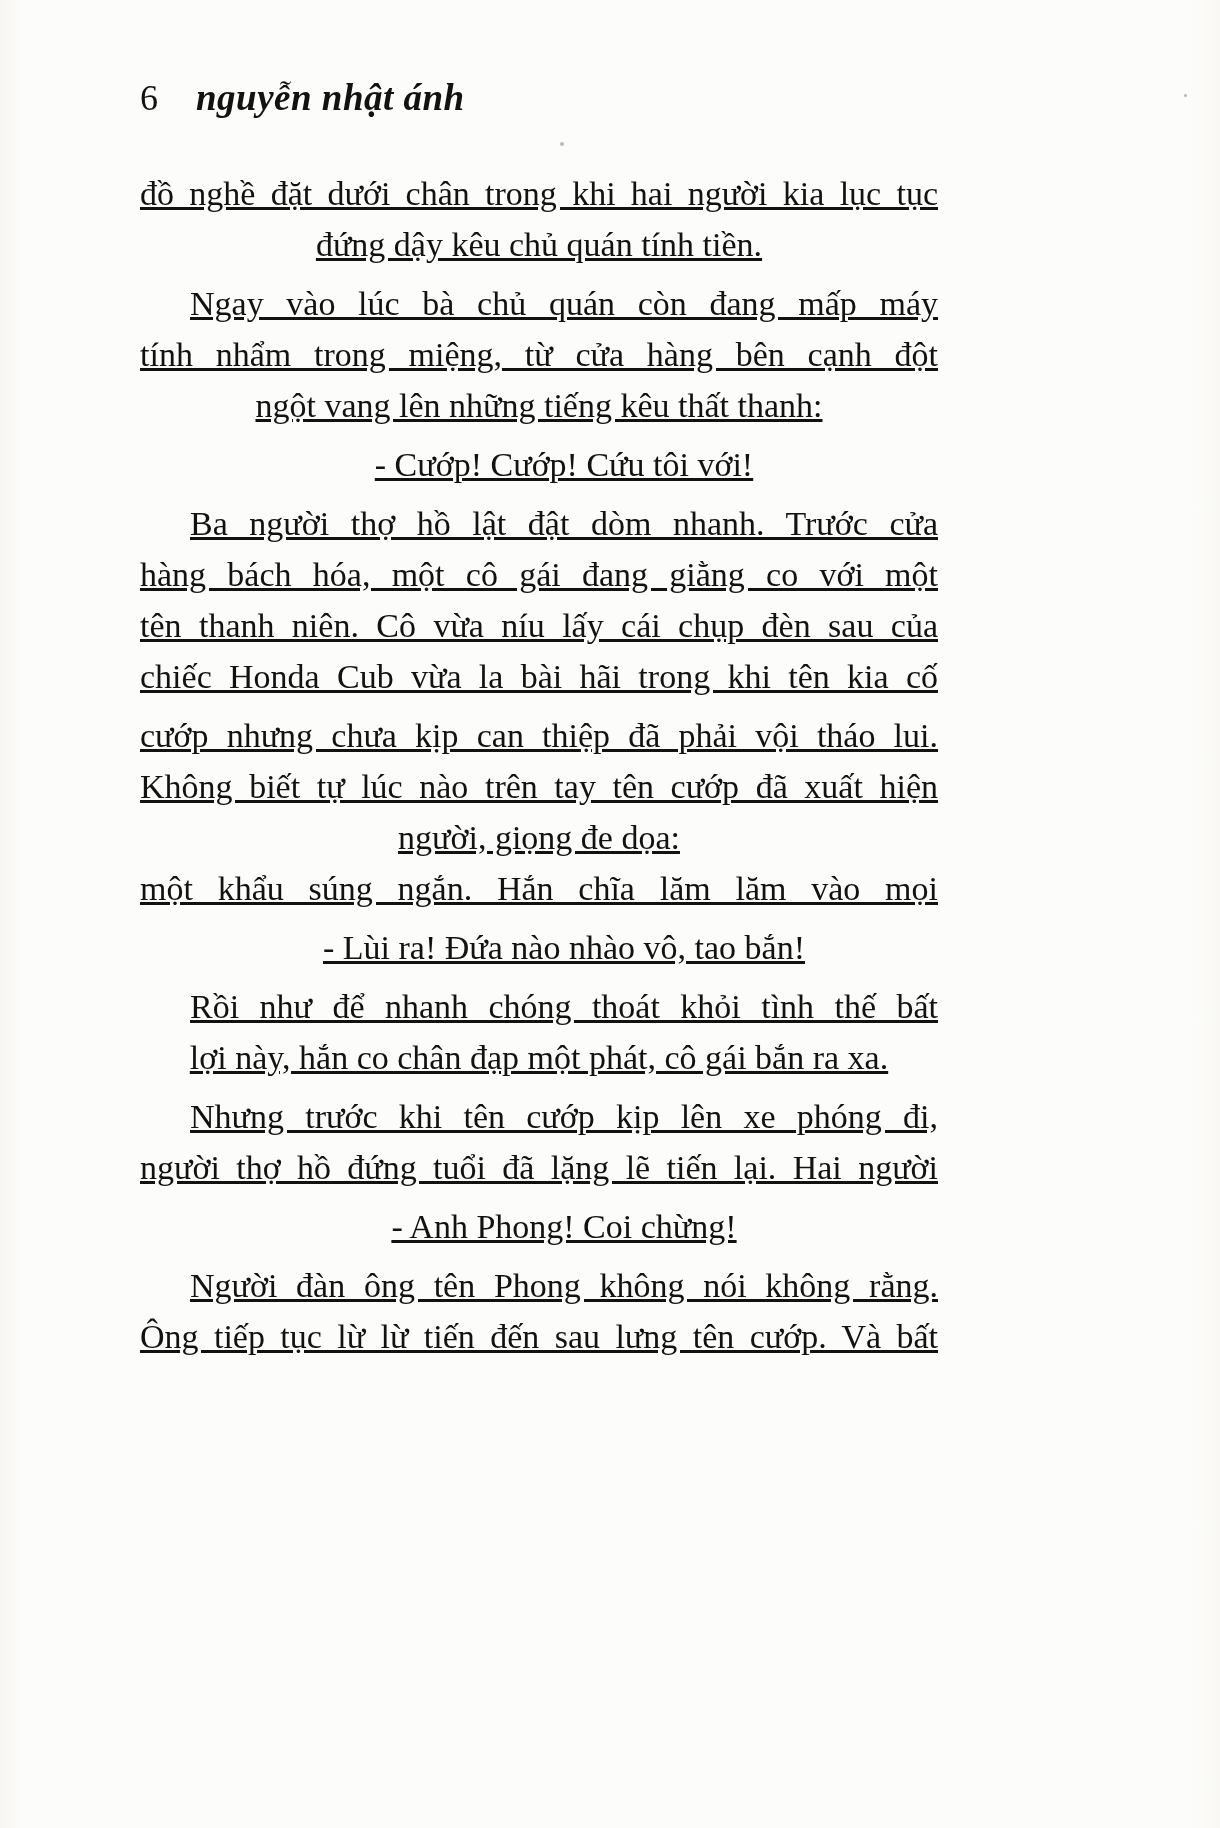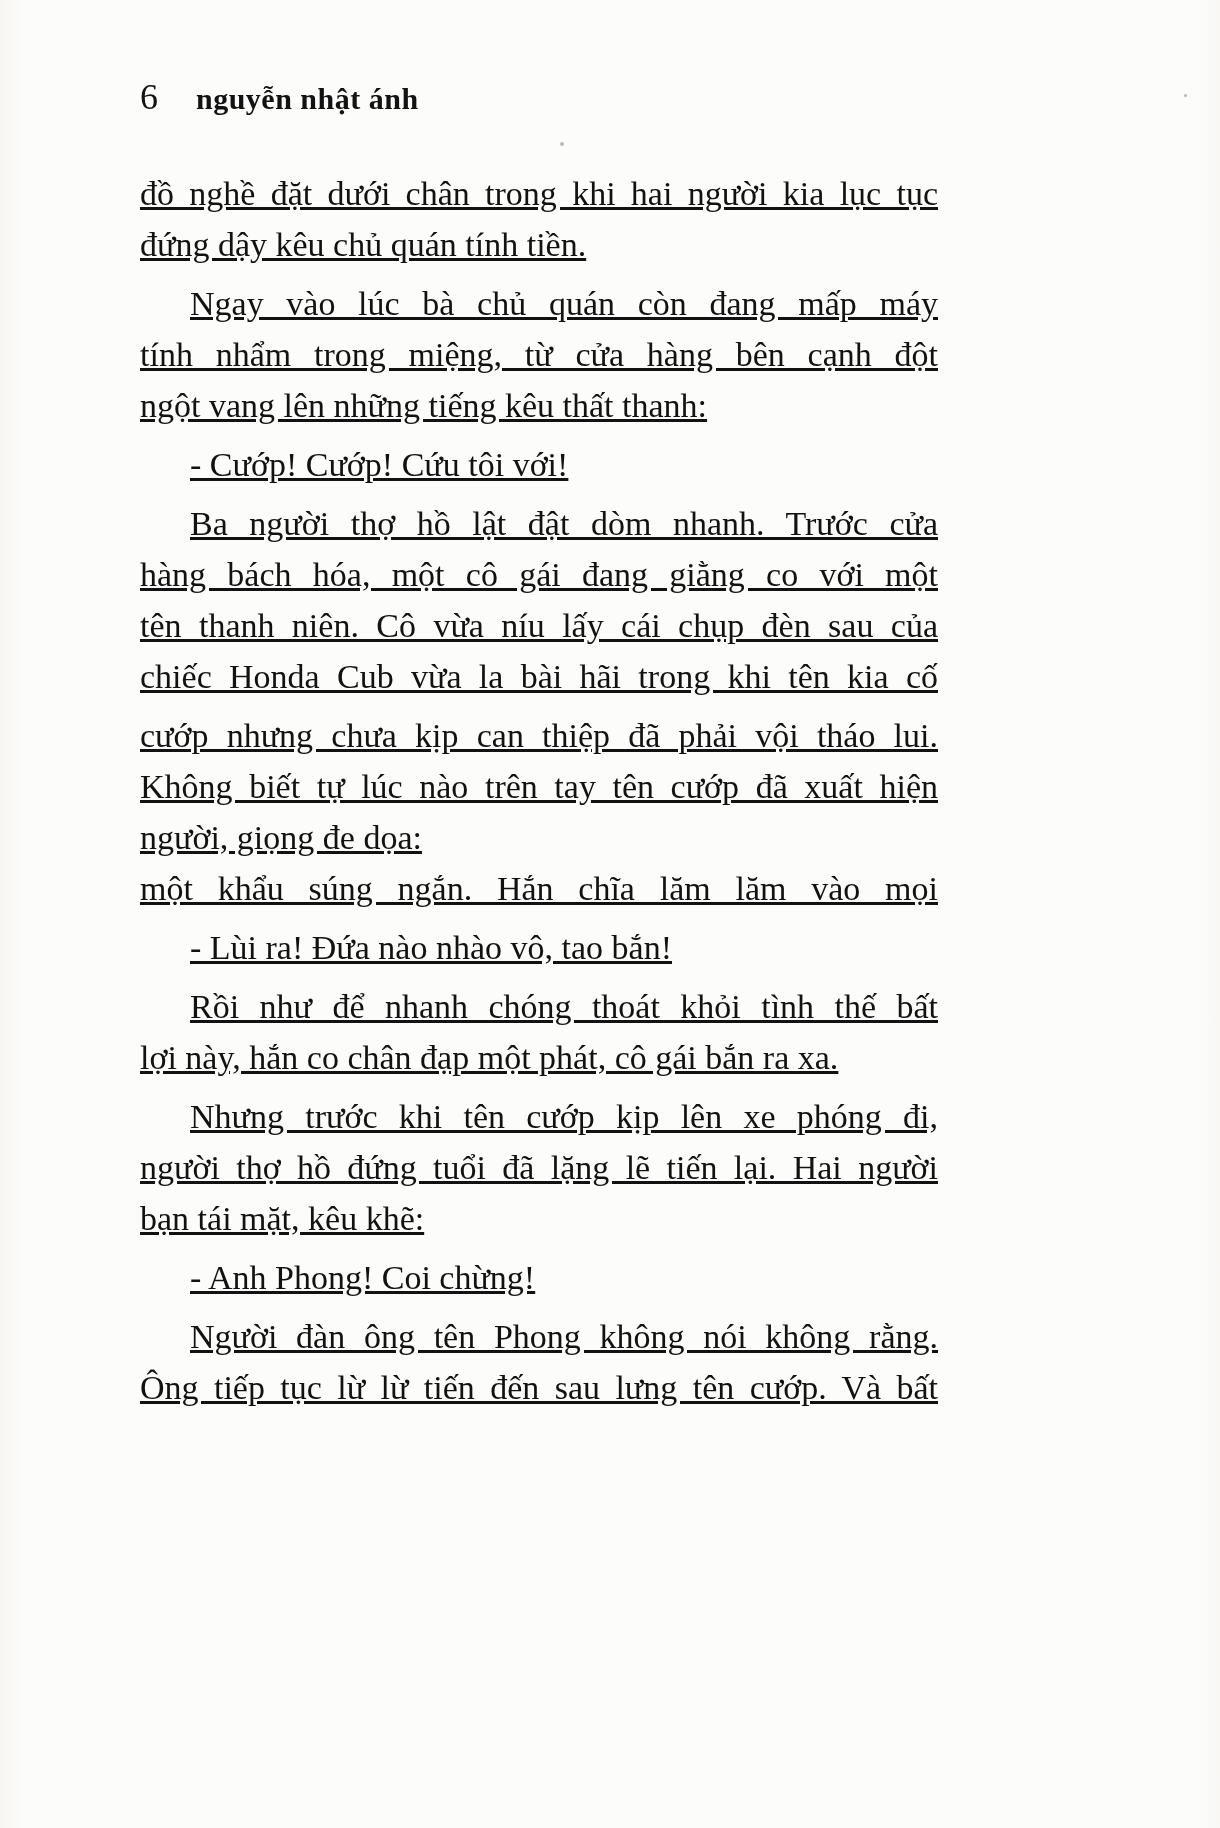"nguyễn nhật ánh" .author { font-size: 30px -> 37px; font-style: none -> italic }
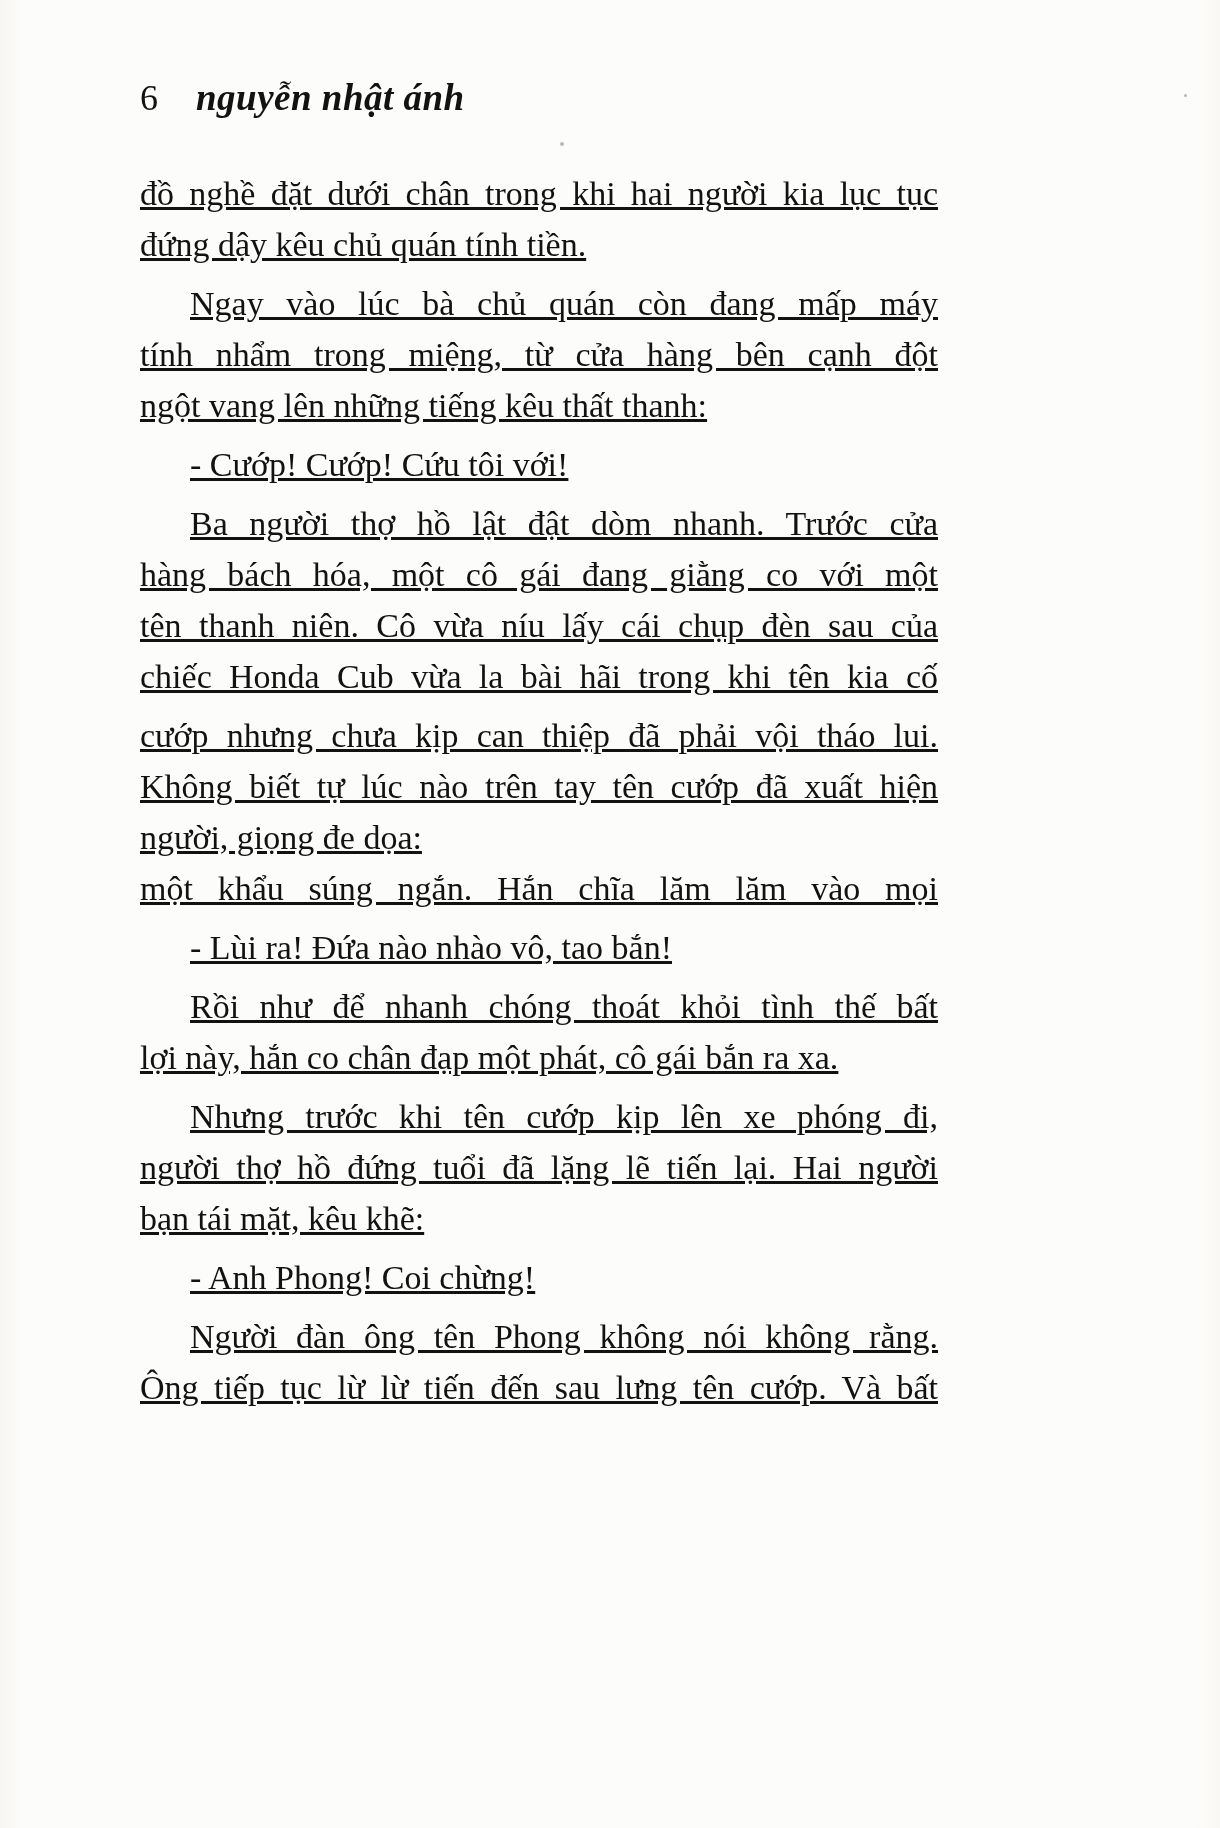"đứng dậy kêu chủ quán" .line { text-align: left -> center }
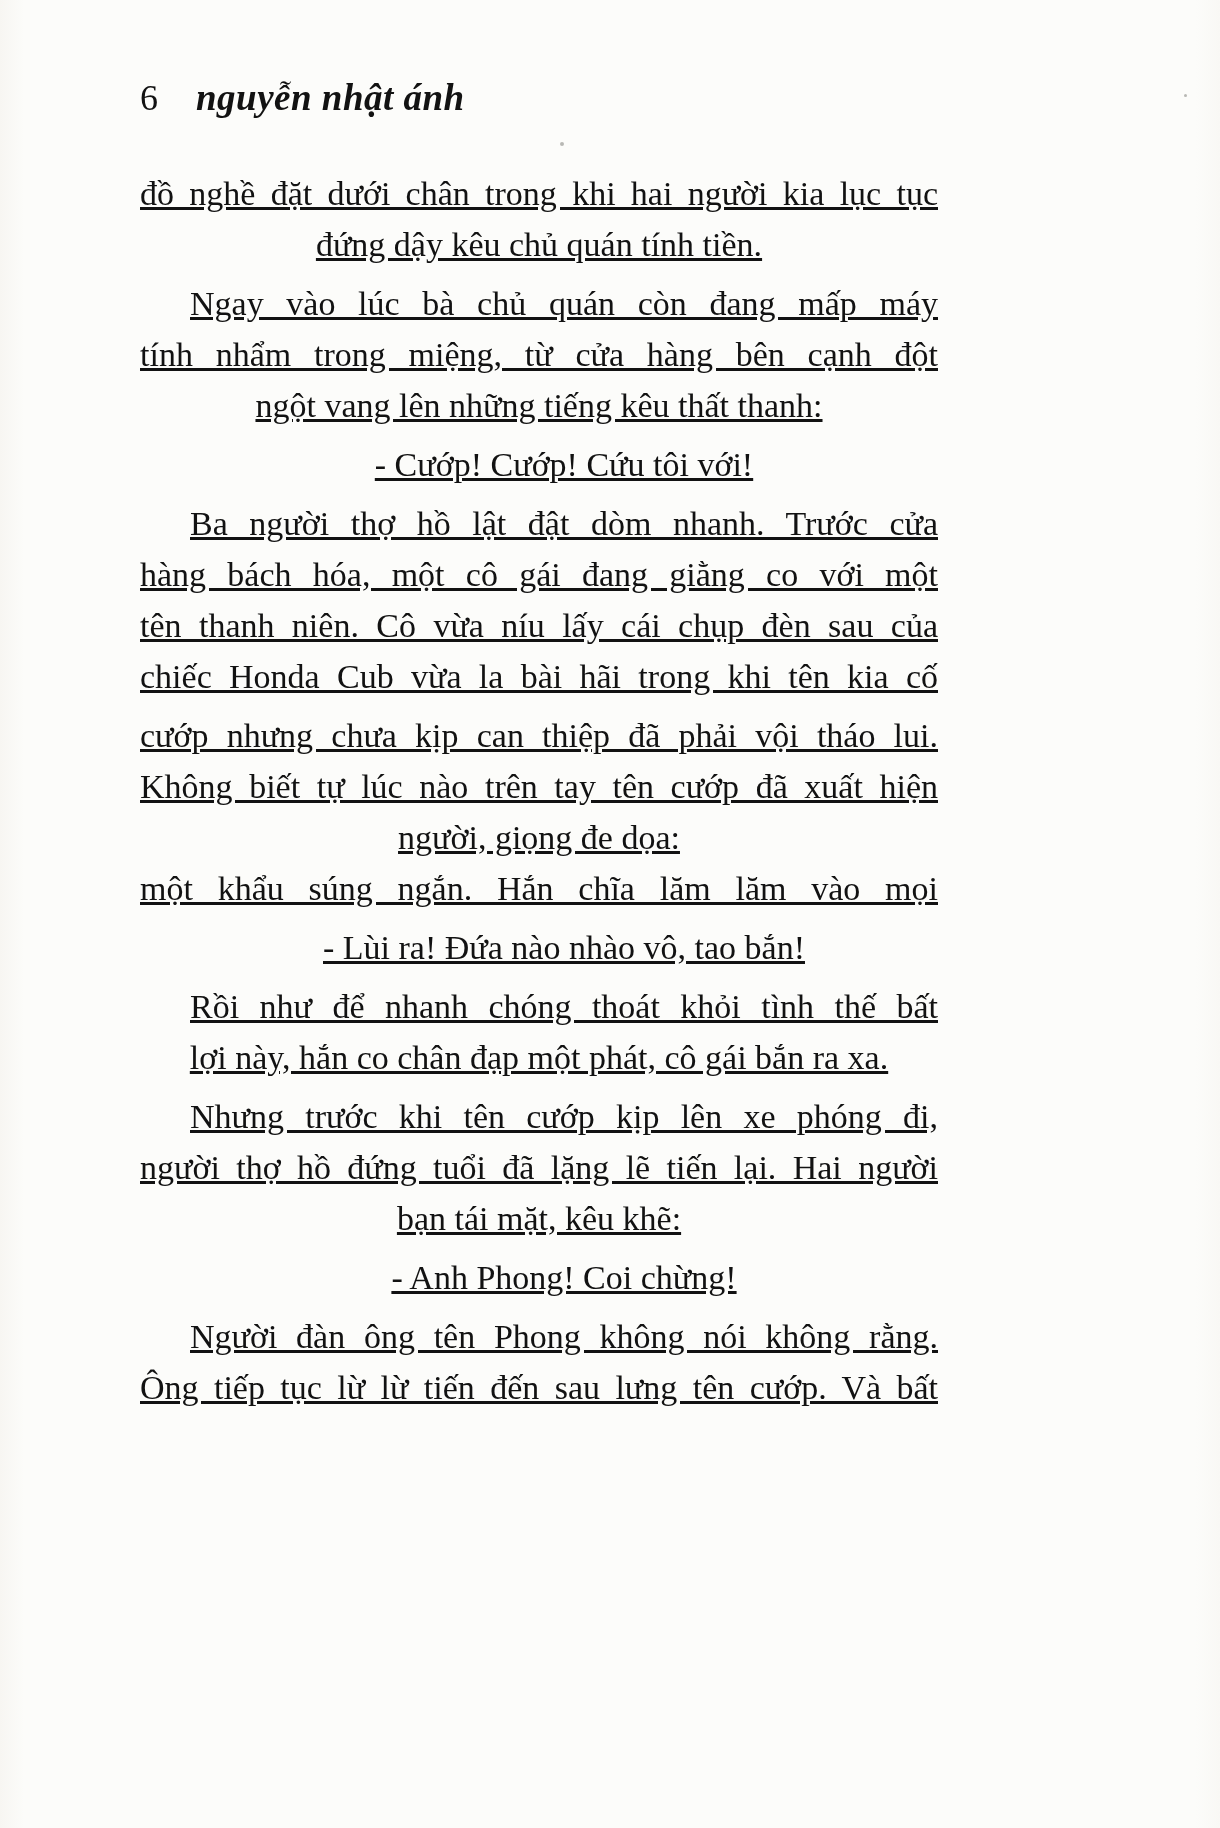"bạn tái mặt, kêu khẽ:" div.line { html: <div>bạn tái mặt, kêu khẽ:</div> -> none }
